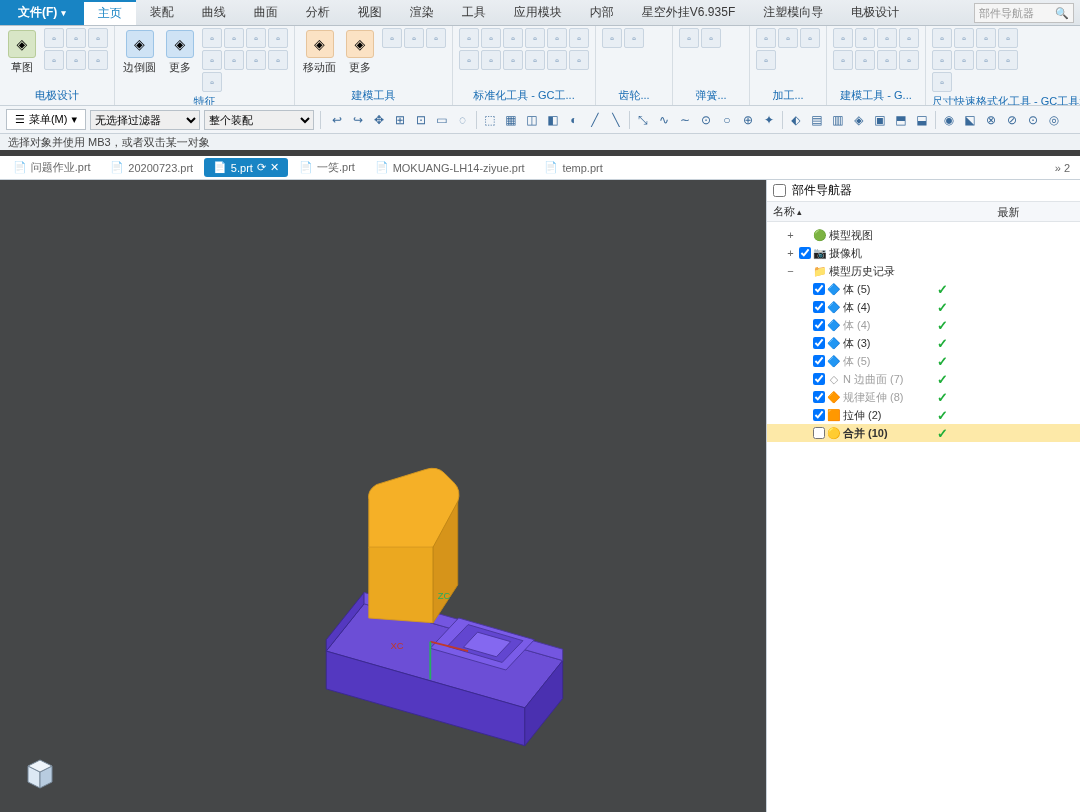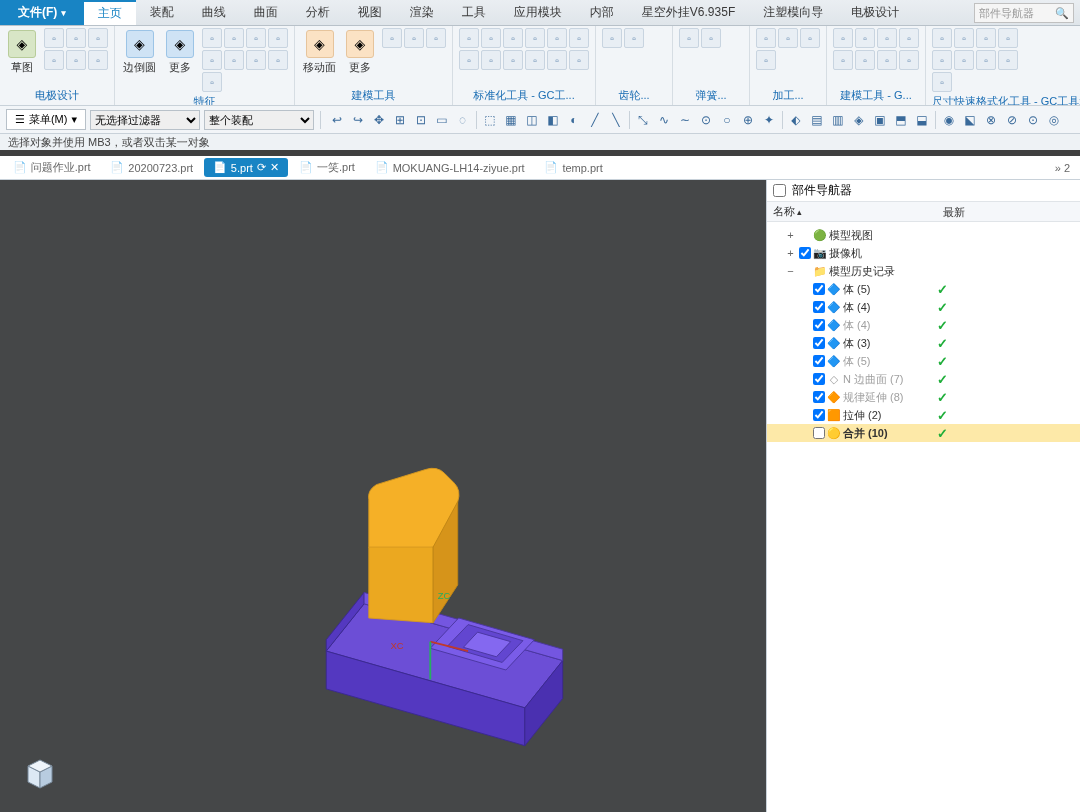"最新" .cols .c2 { text-align: none -> center }
